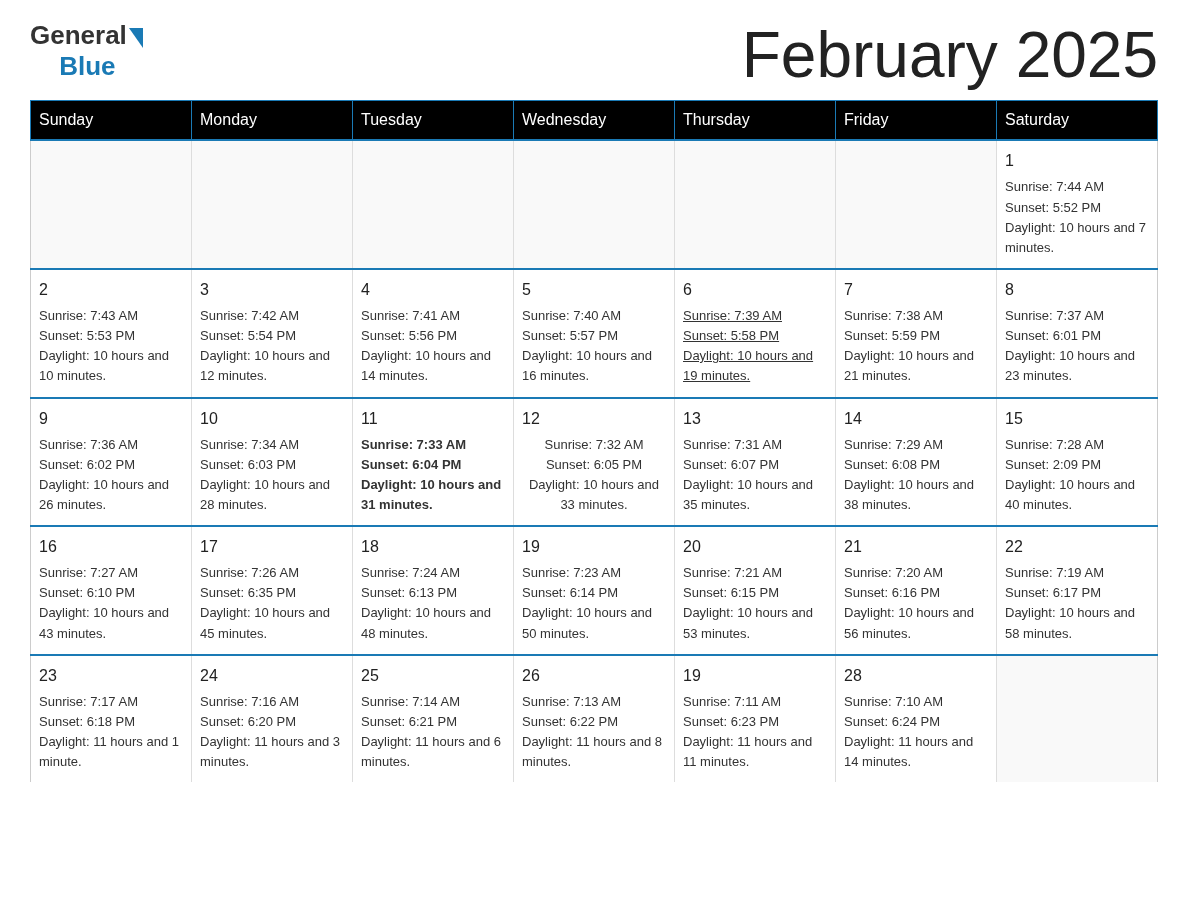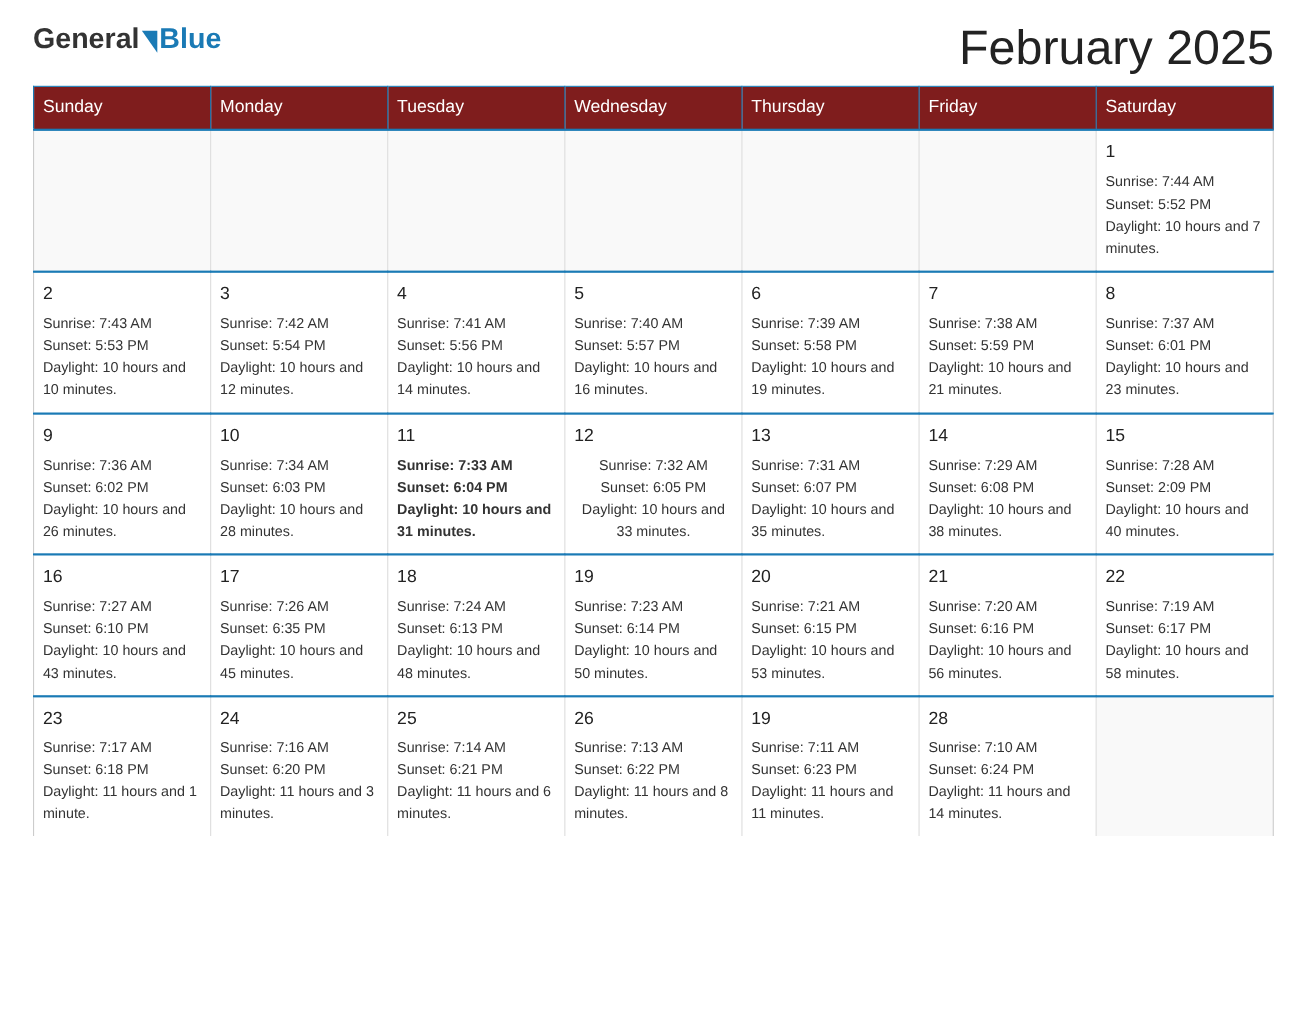"General" .logo { flex-direction: row -> column }
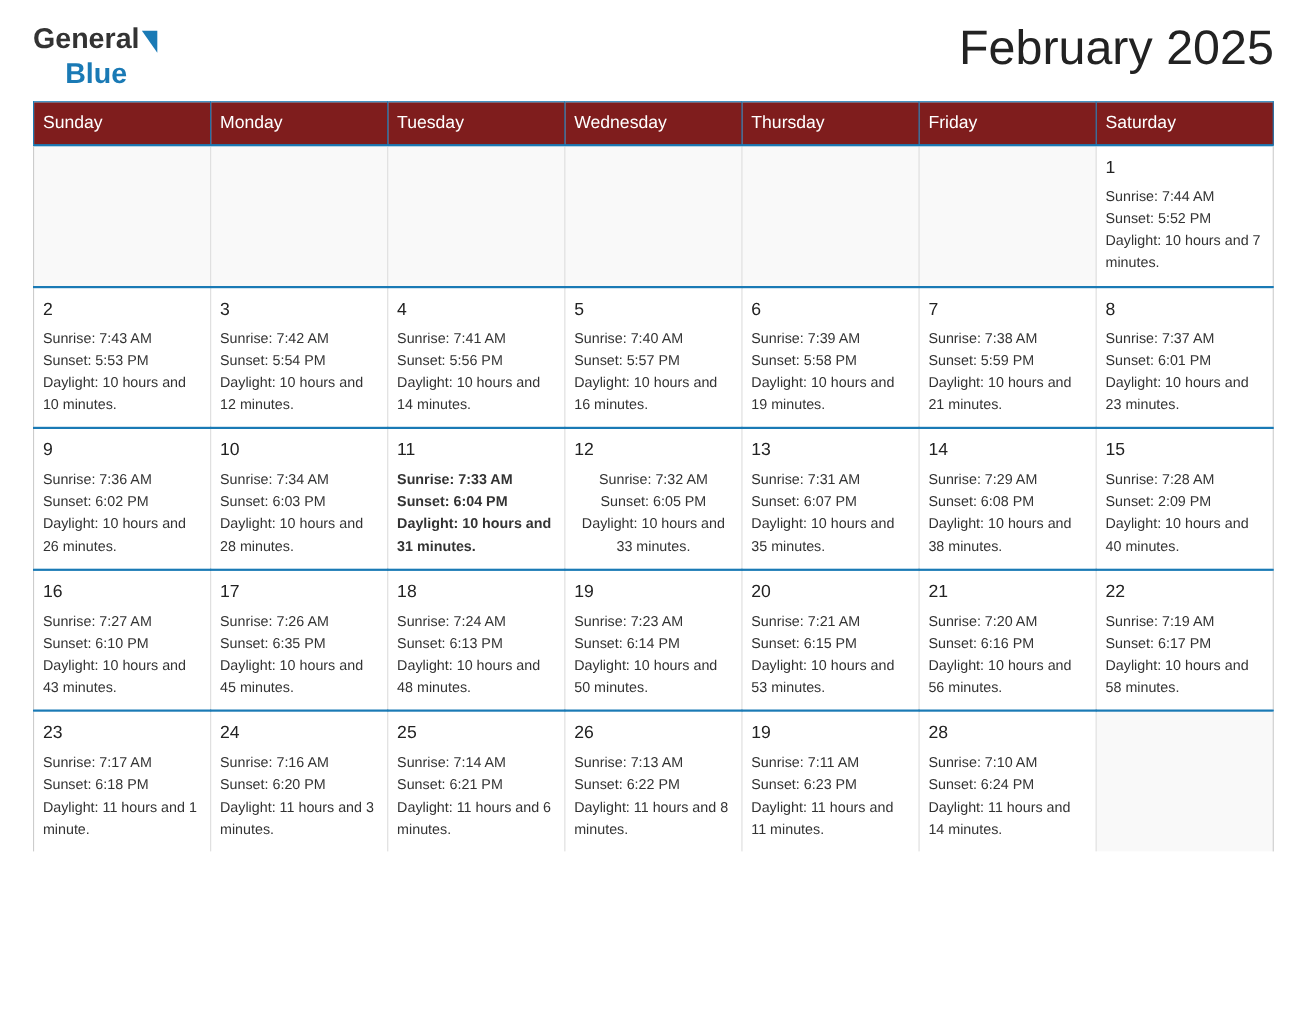"February 2025" .main-title { font-size: 44px -> 64px }
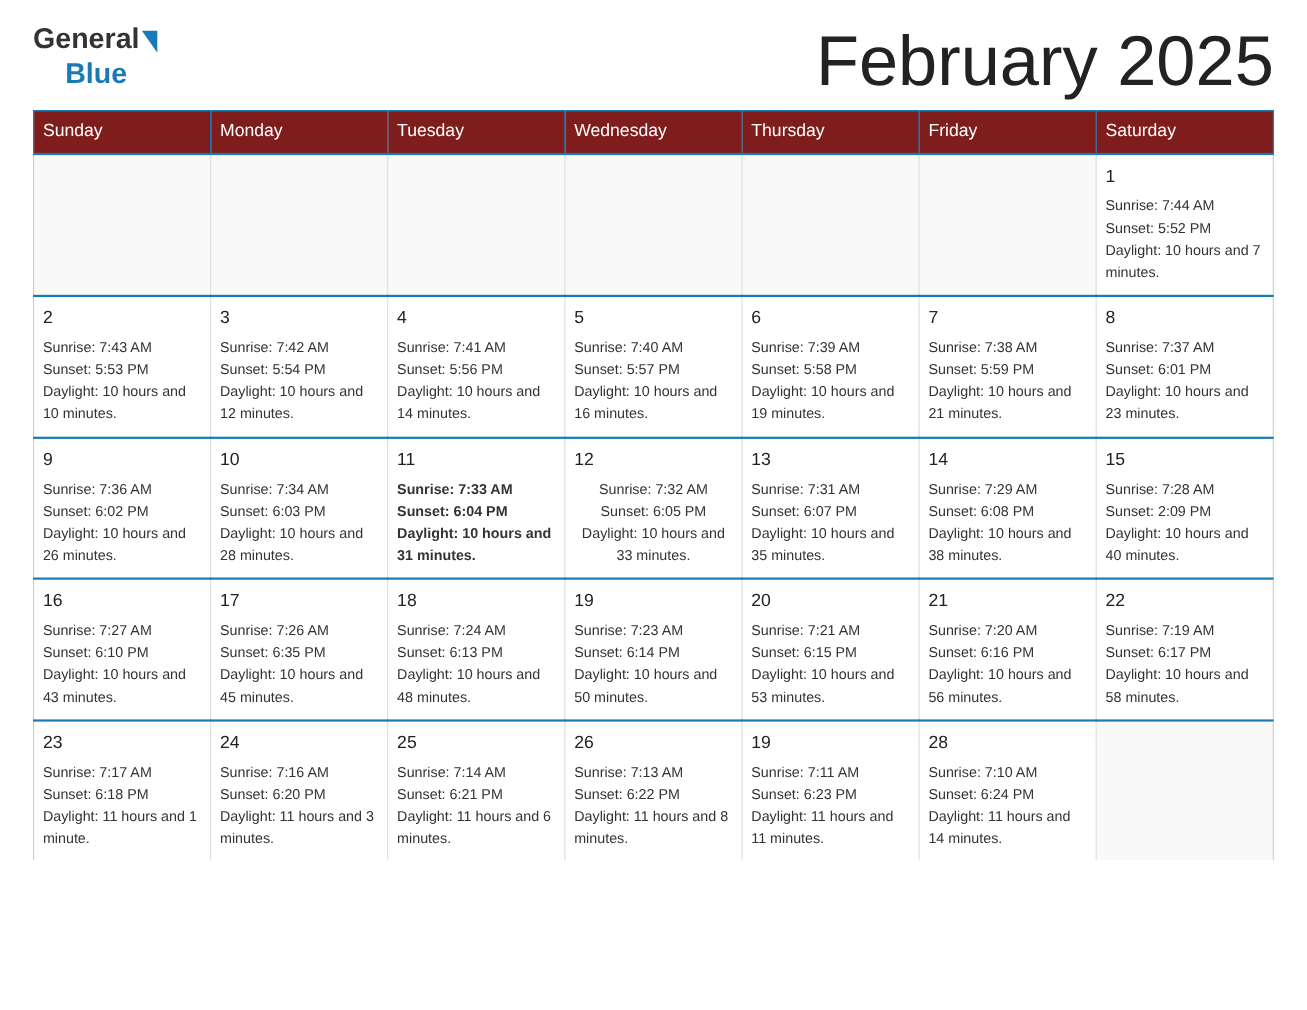"Sunday" .calendar thead tr { background-color: #7f1d1d -> #000000 }
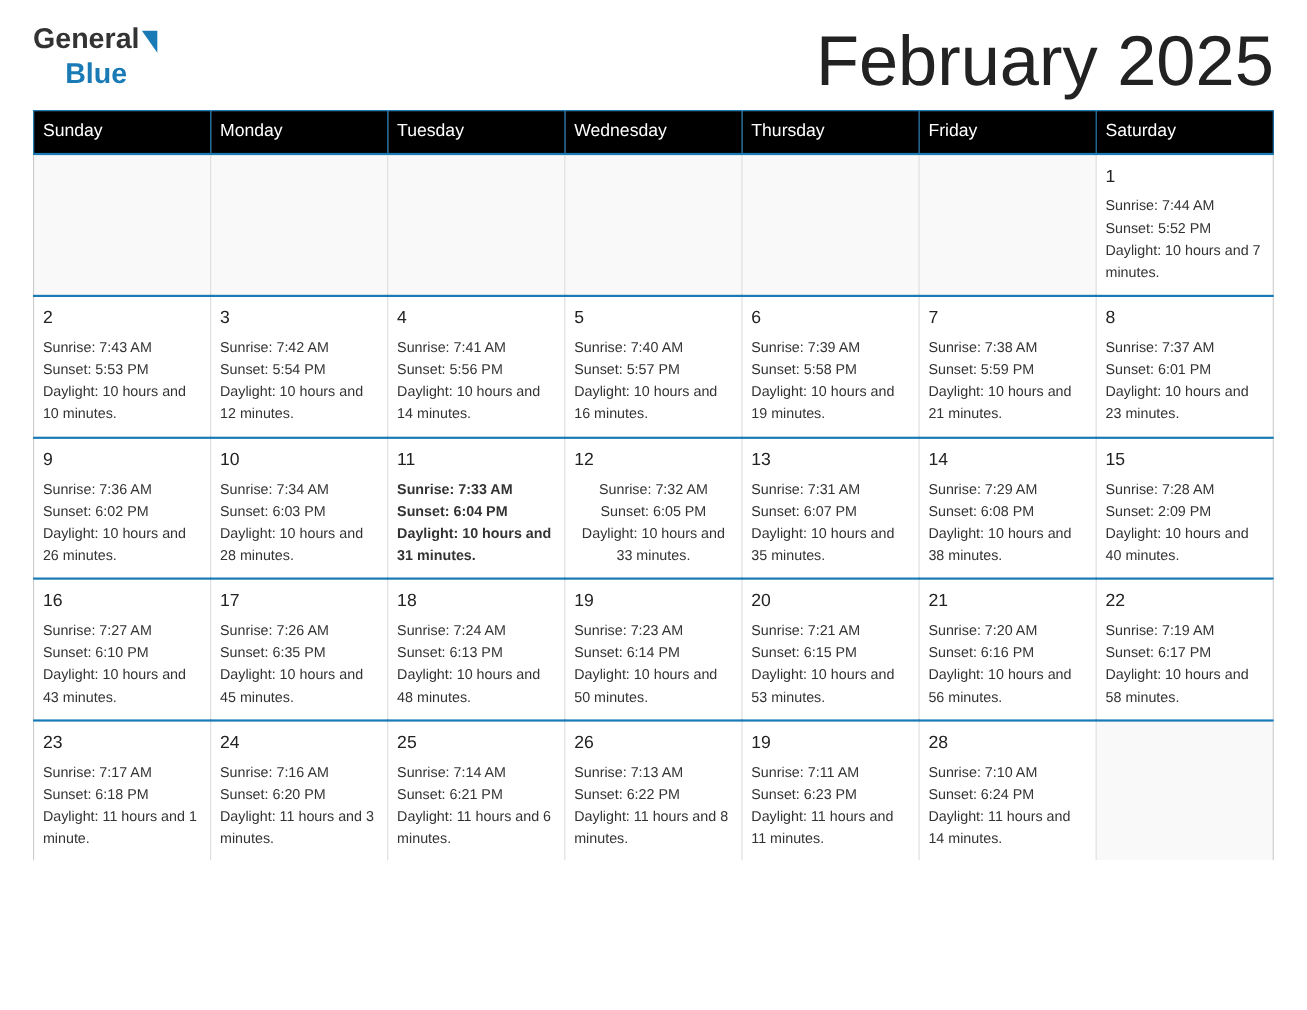"Sunrise: 7:39 AM" div.day-info { text-decoration: none -> underline }
